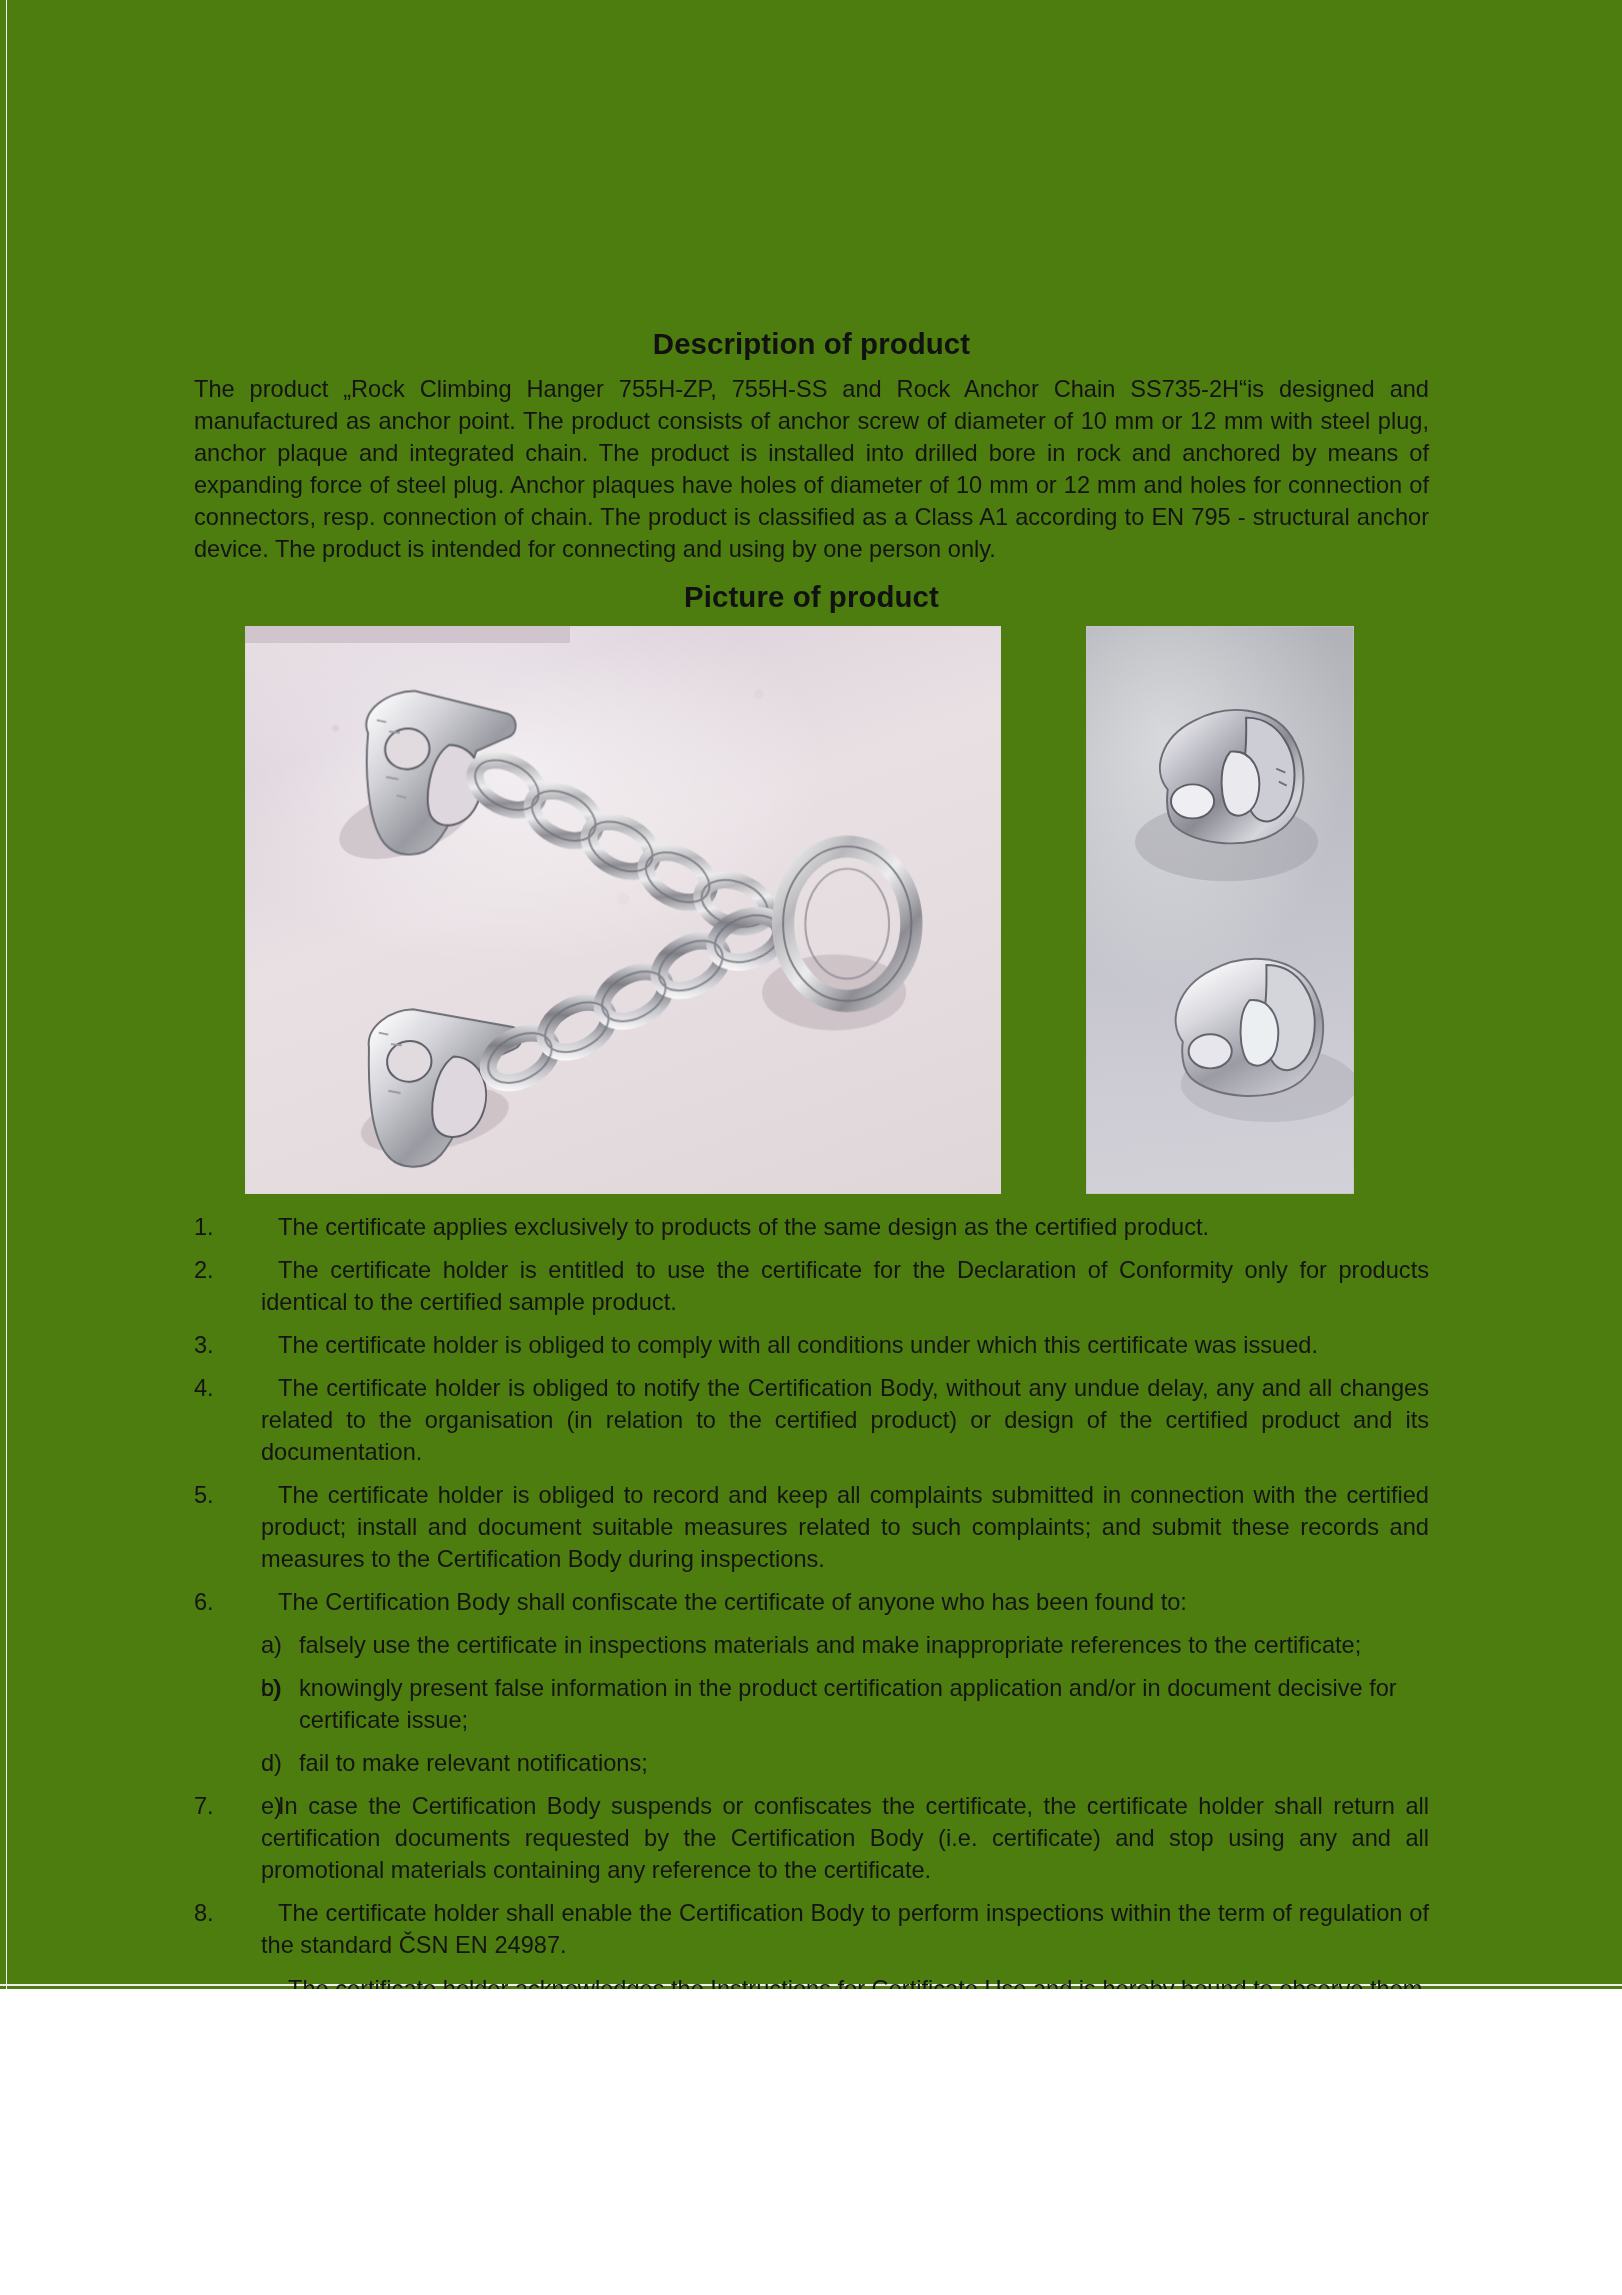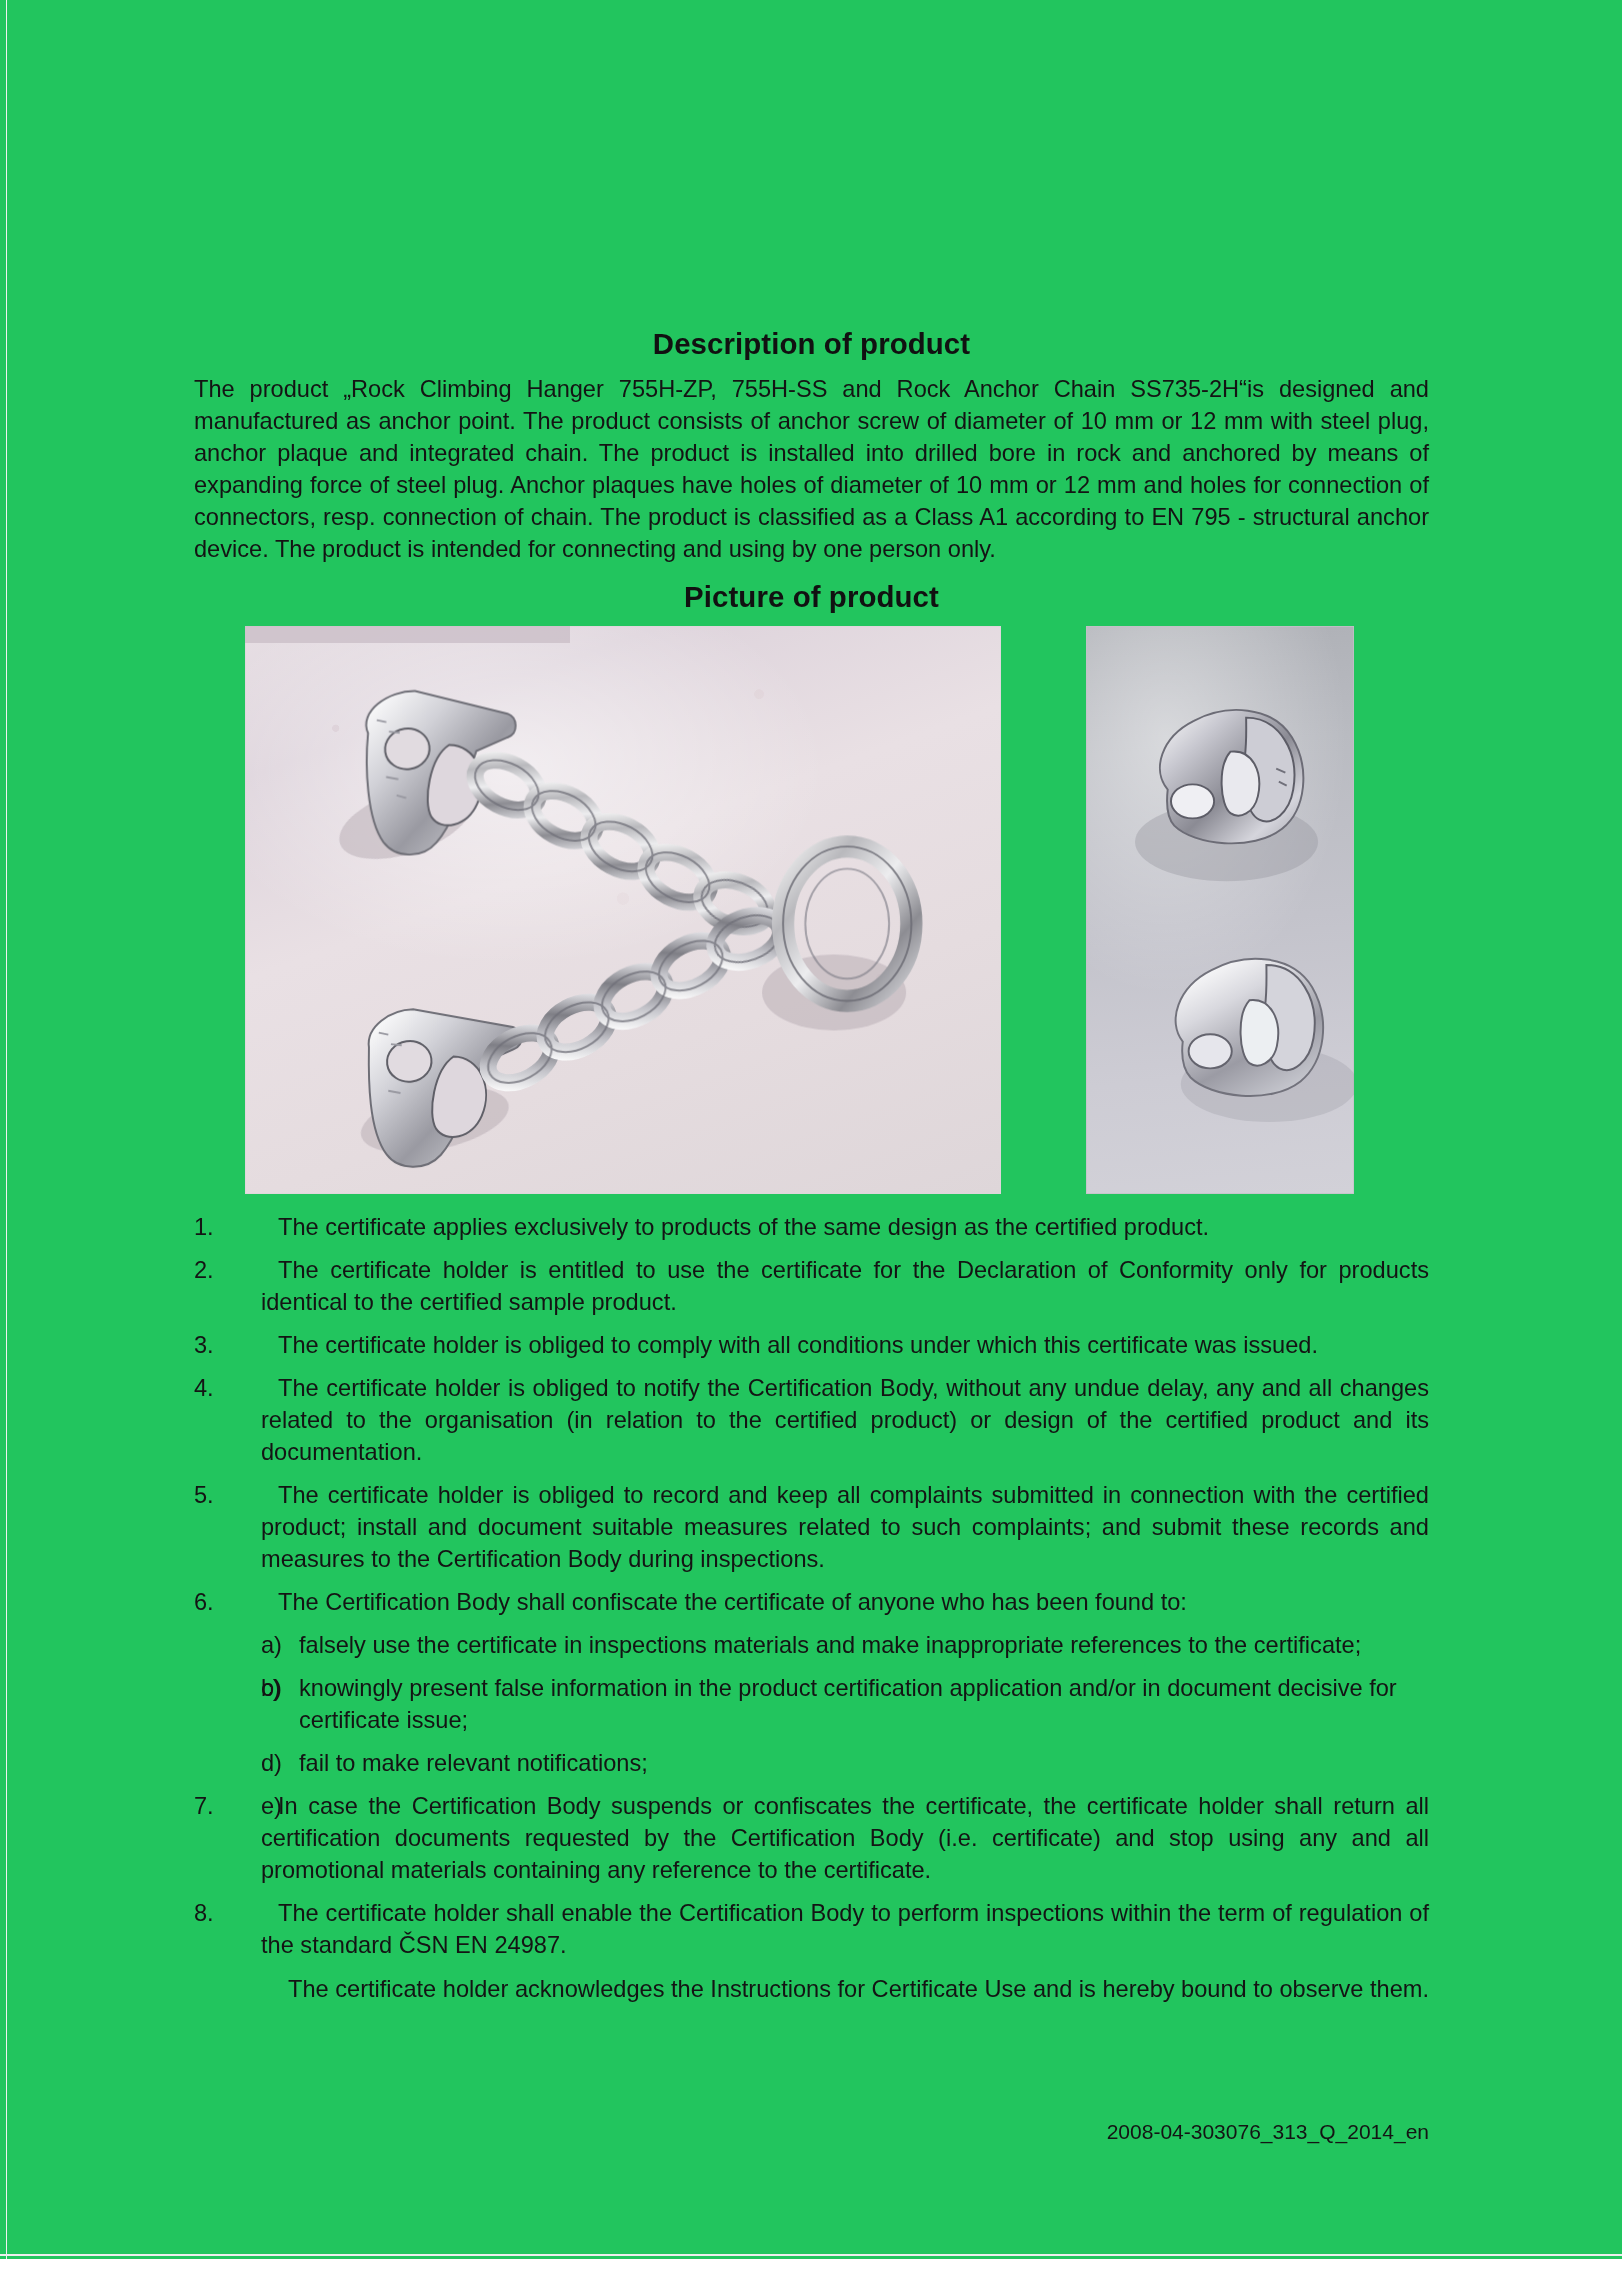"Description of product" .page { background: #22c55e -> #4d7c0f; height: 2259px -> 1989px }
